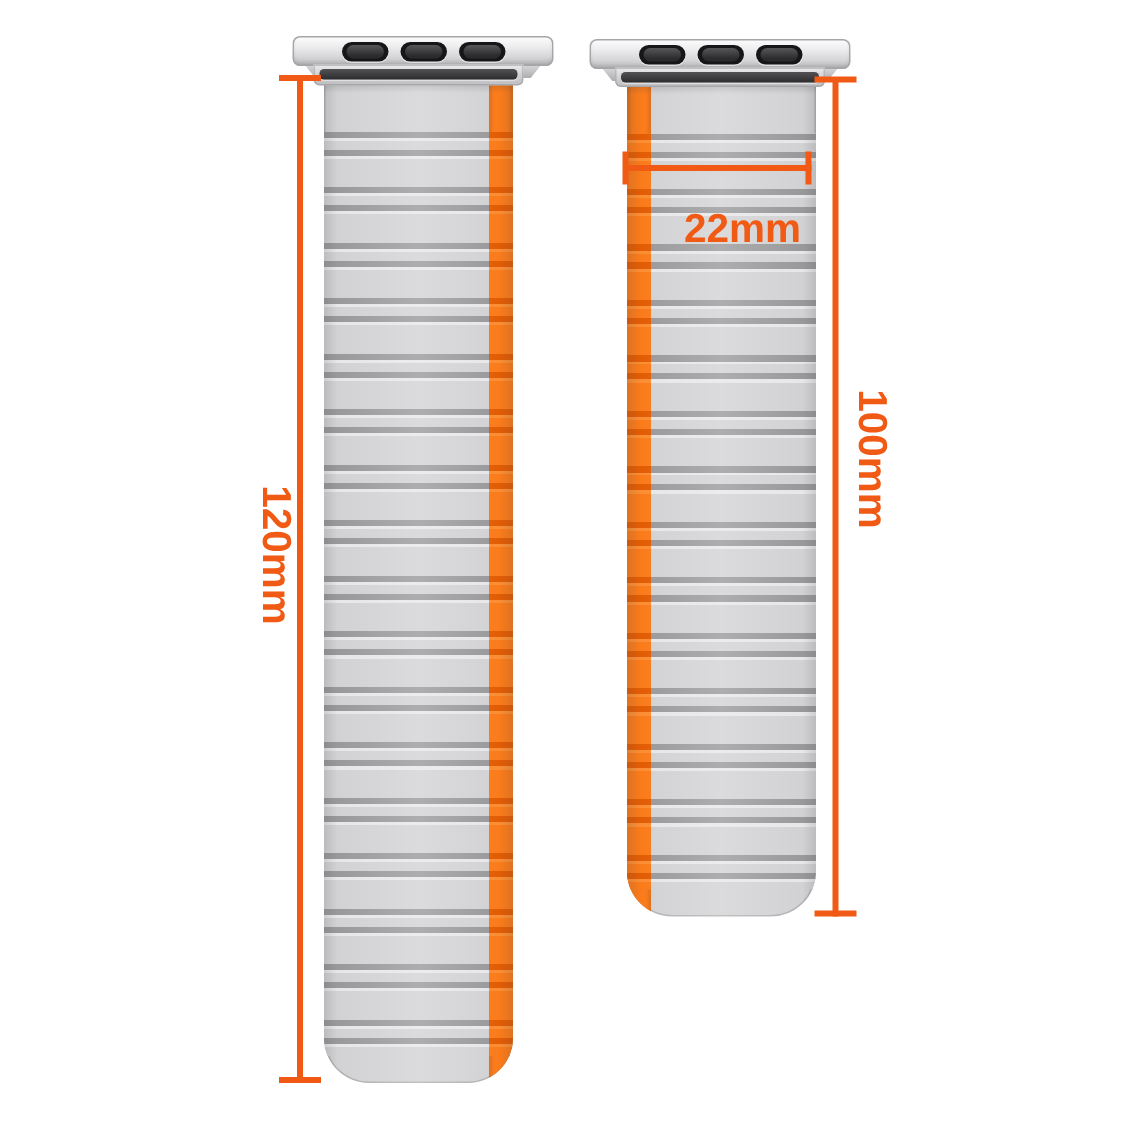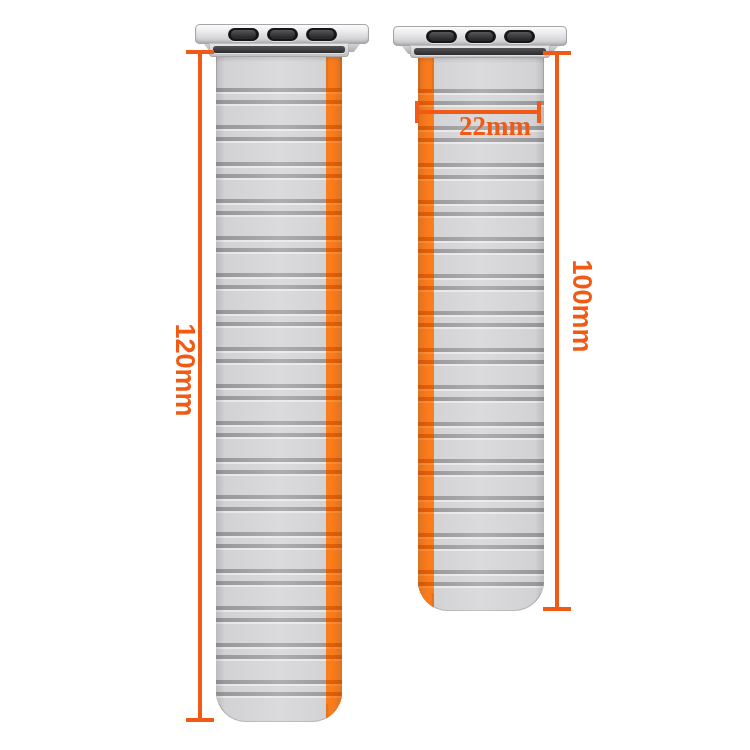"22mm" .w-label { font-family: Liberation Serif, serif -> none; top: 126px -> 153px }
